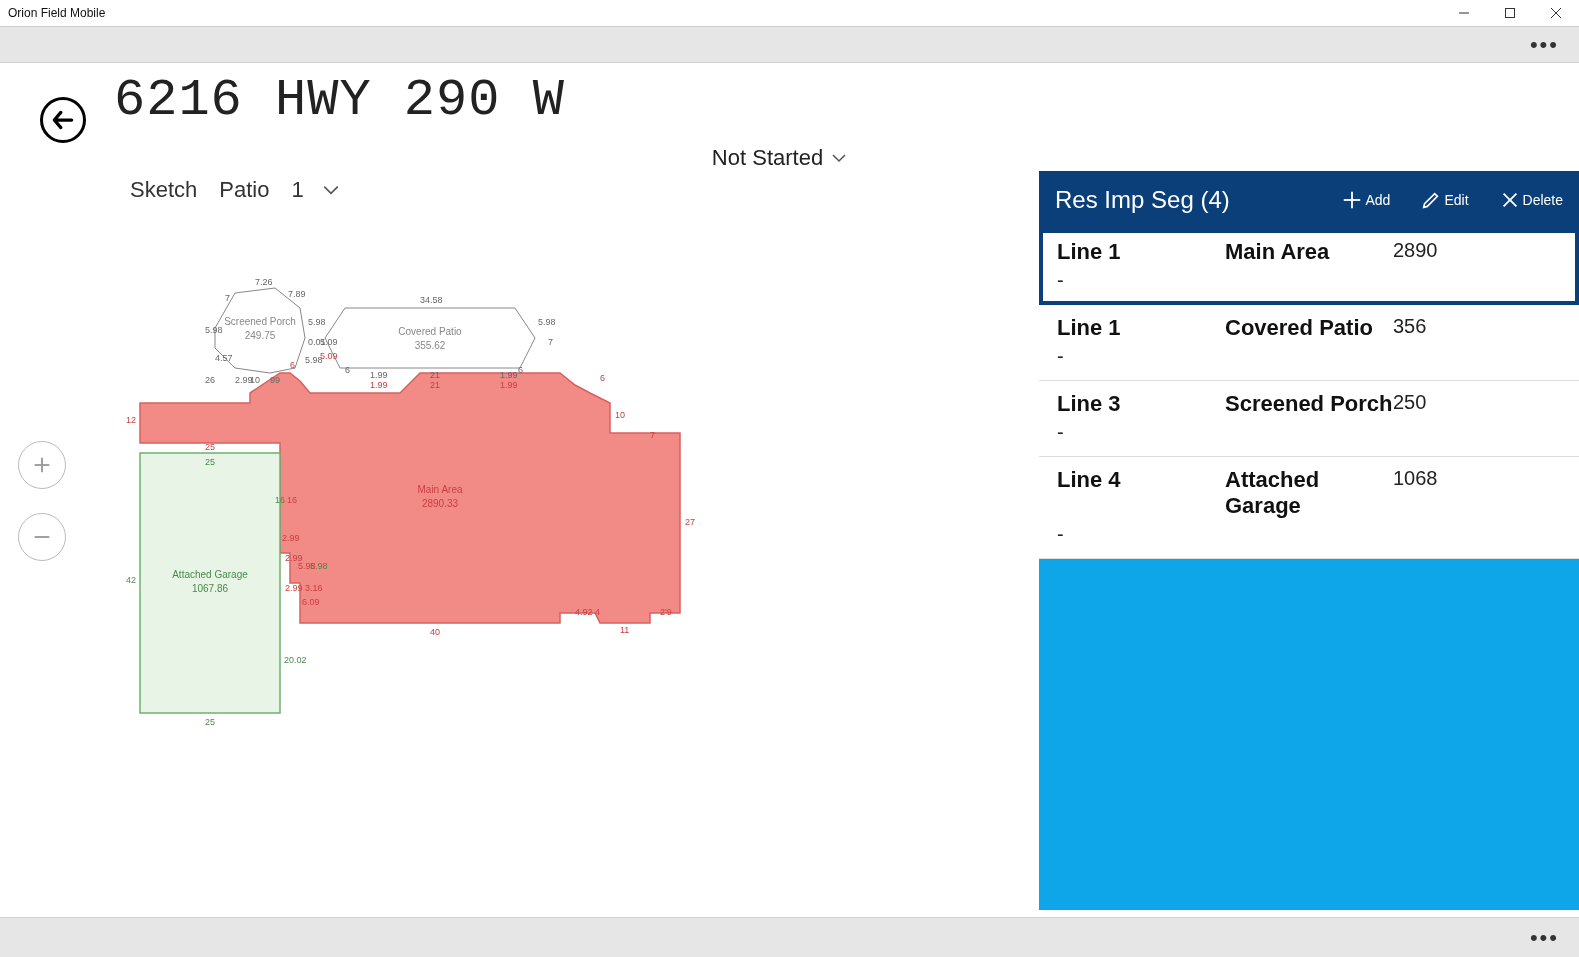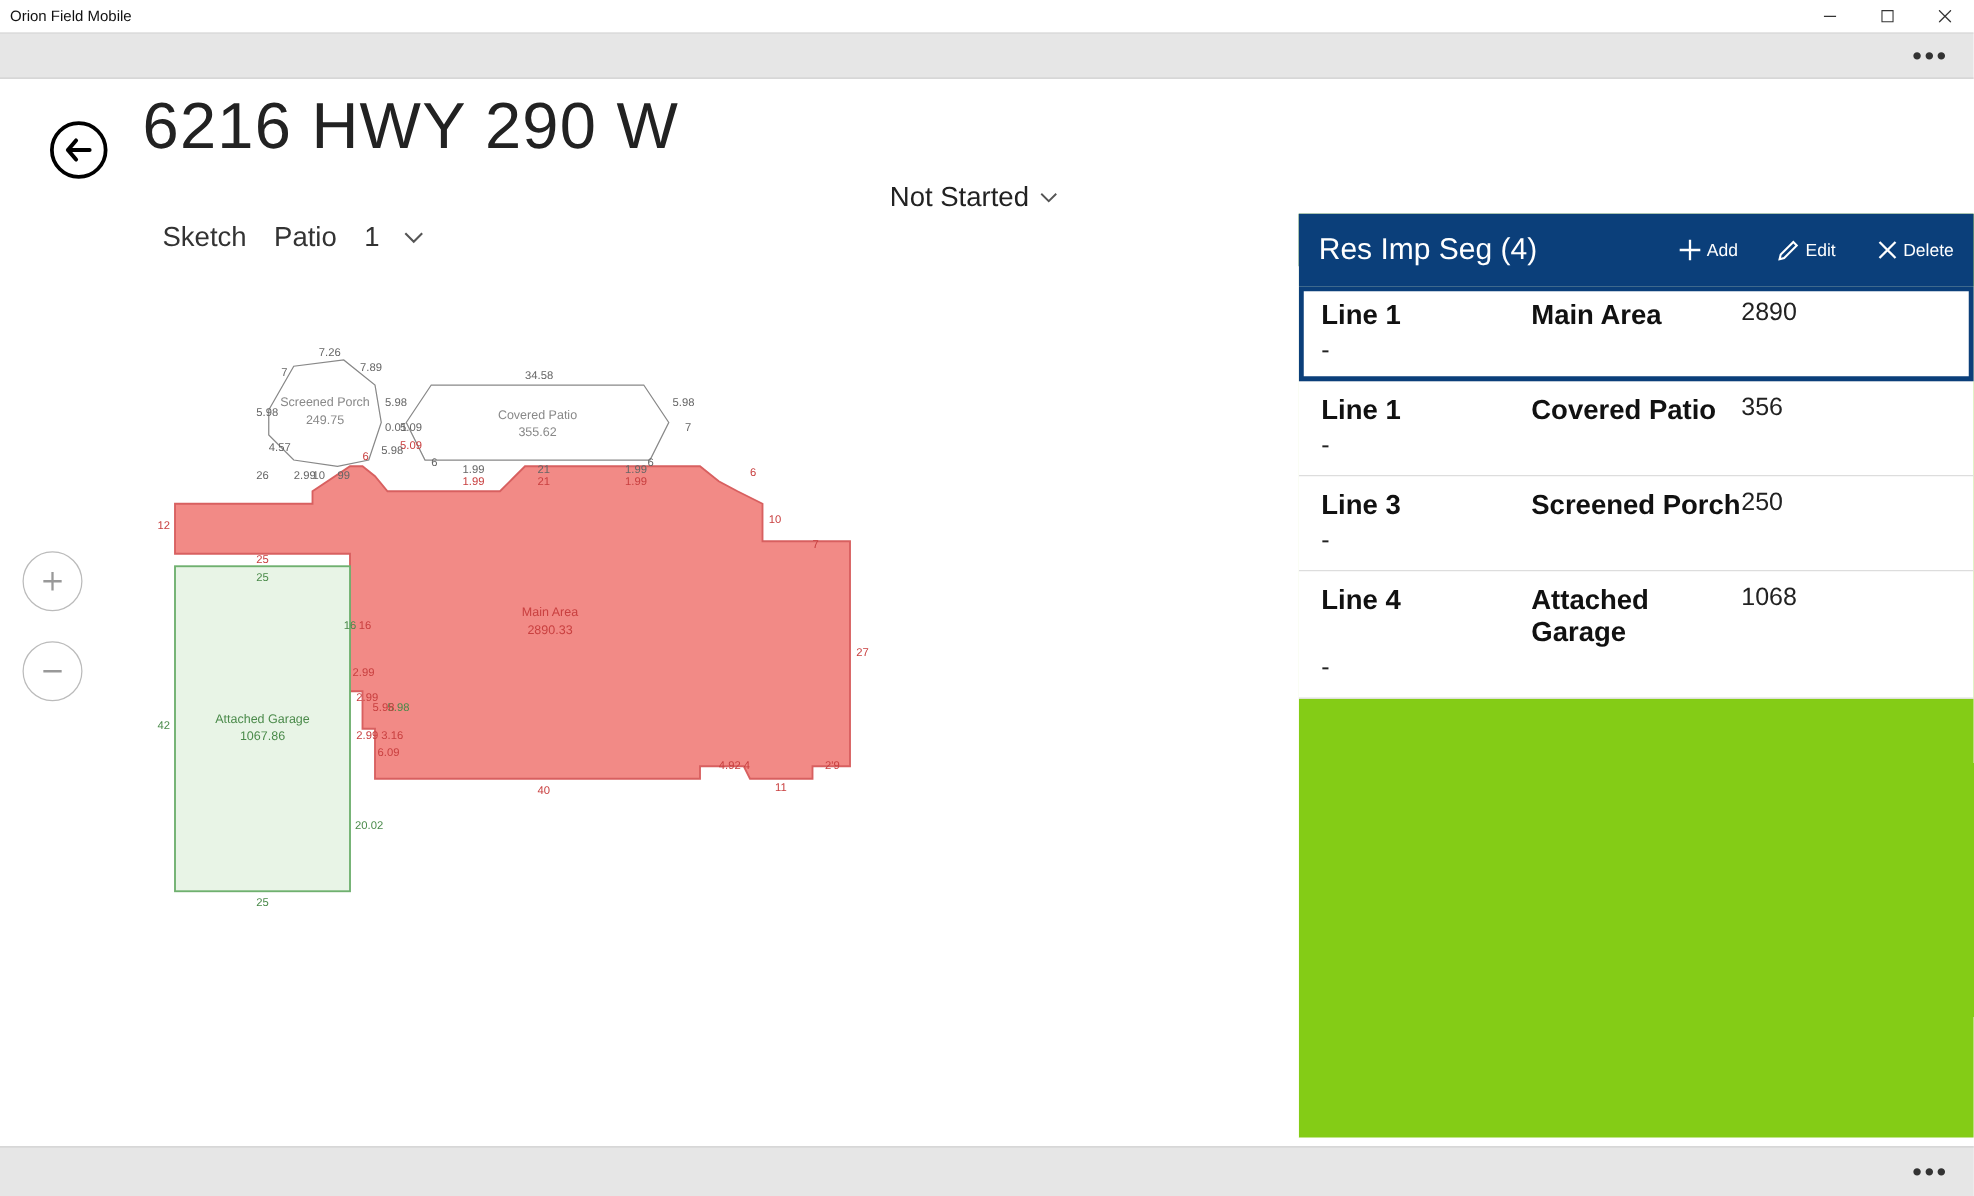"6216 HWY 290 W" .headtext .addr { font-family: none -> Liberation Mono, monospace }
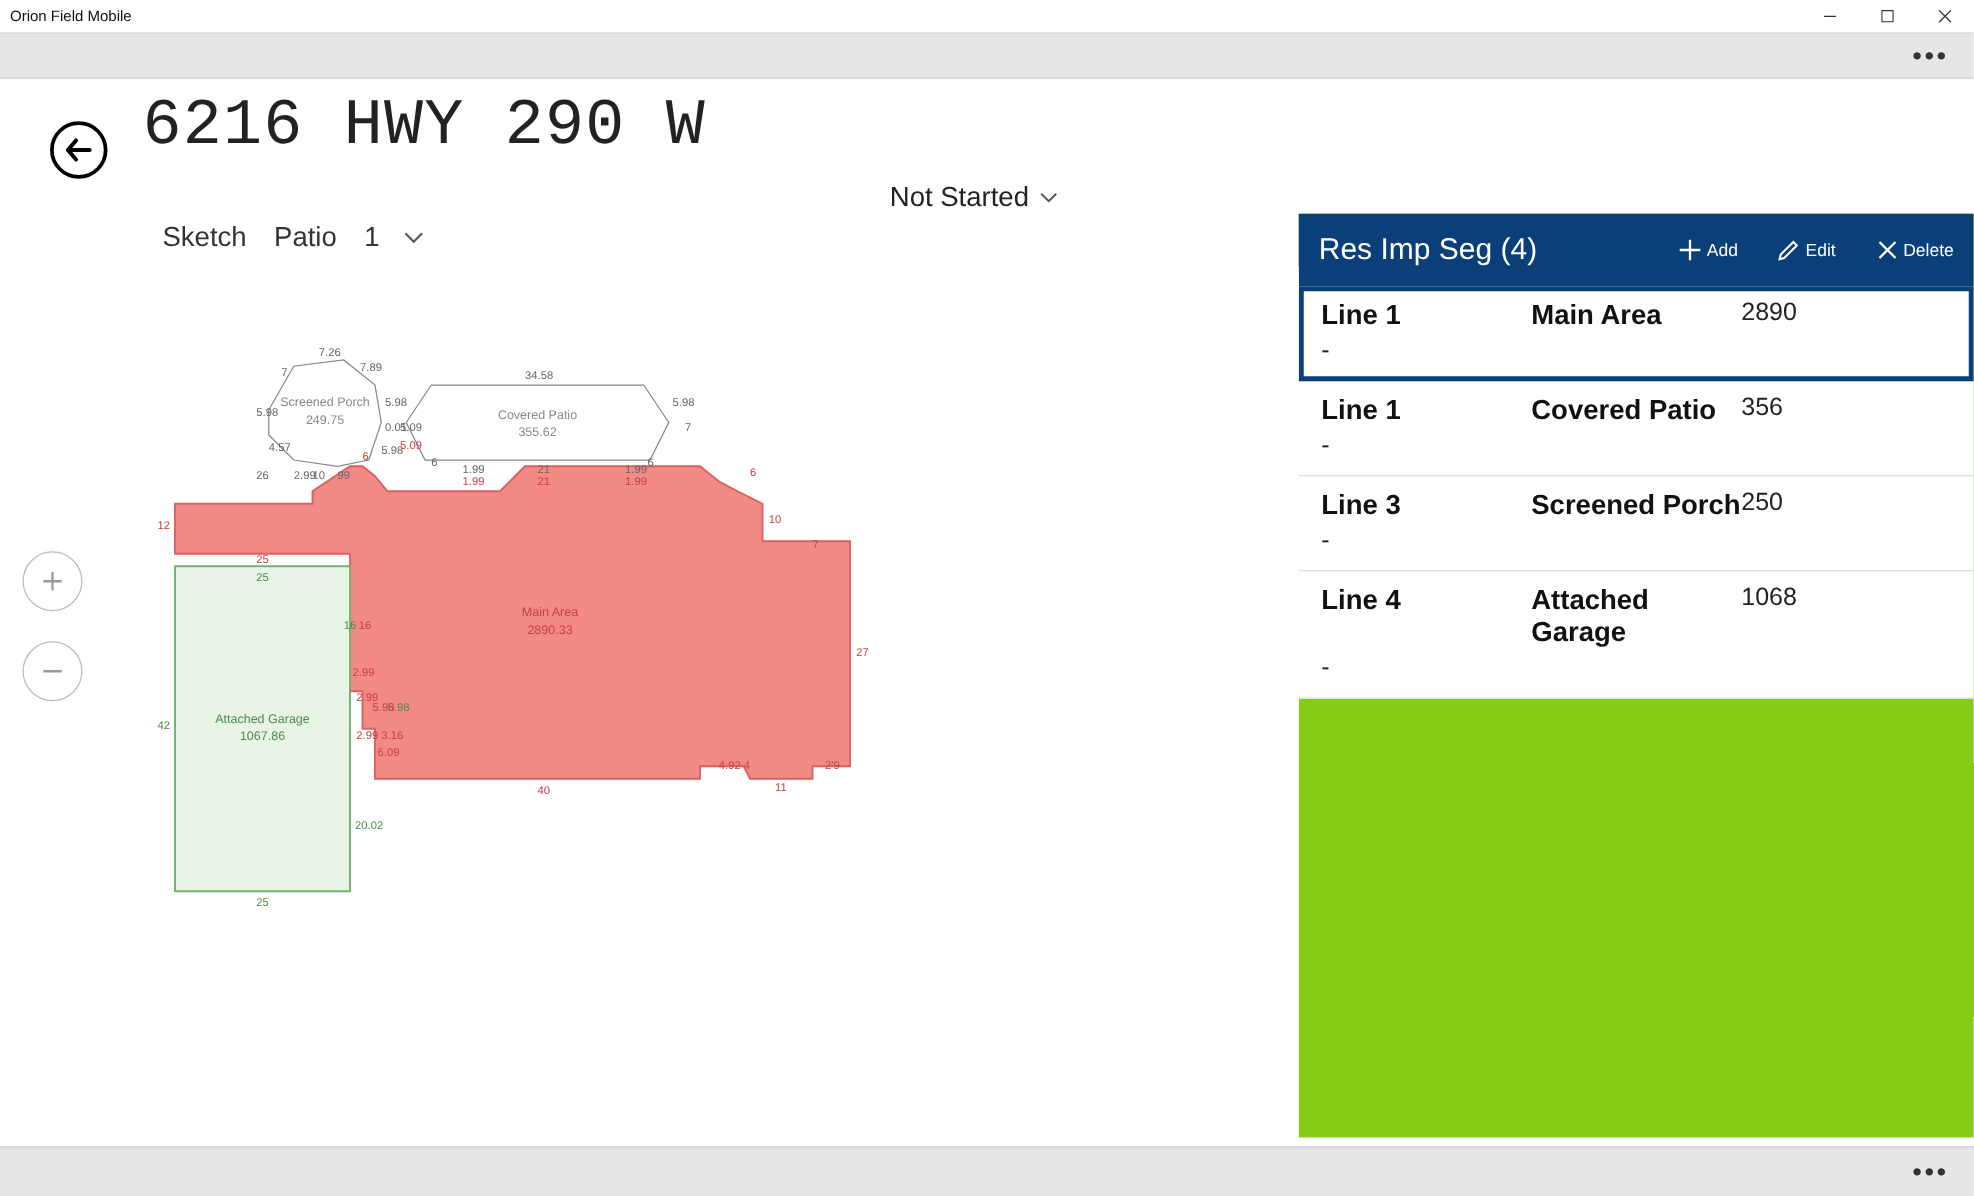"Res Imp Seg (4)" .rightpanel { background: #84cc16 -> #0ea5e9 }
